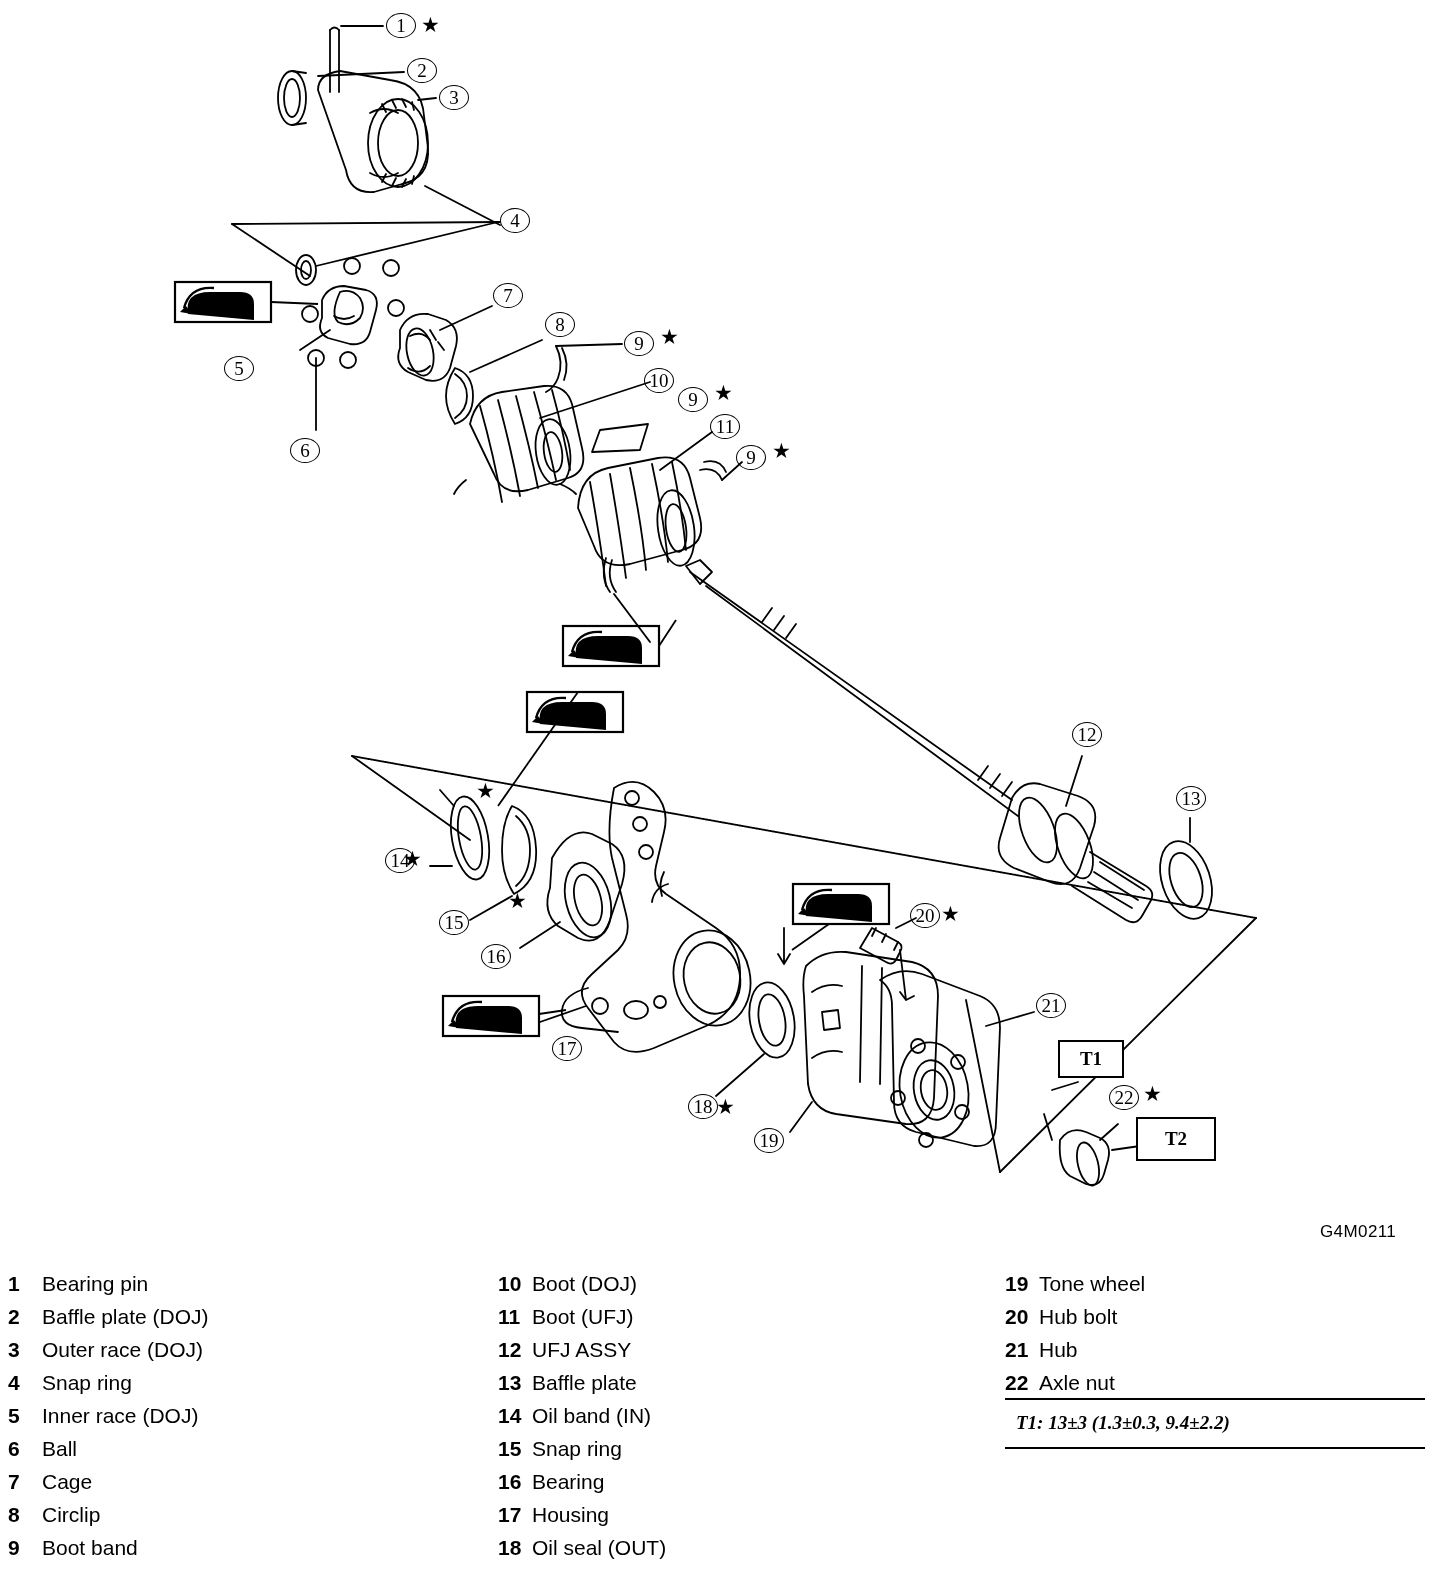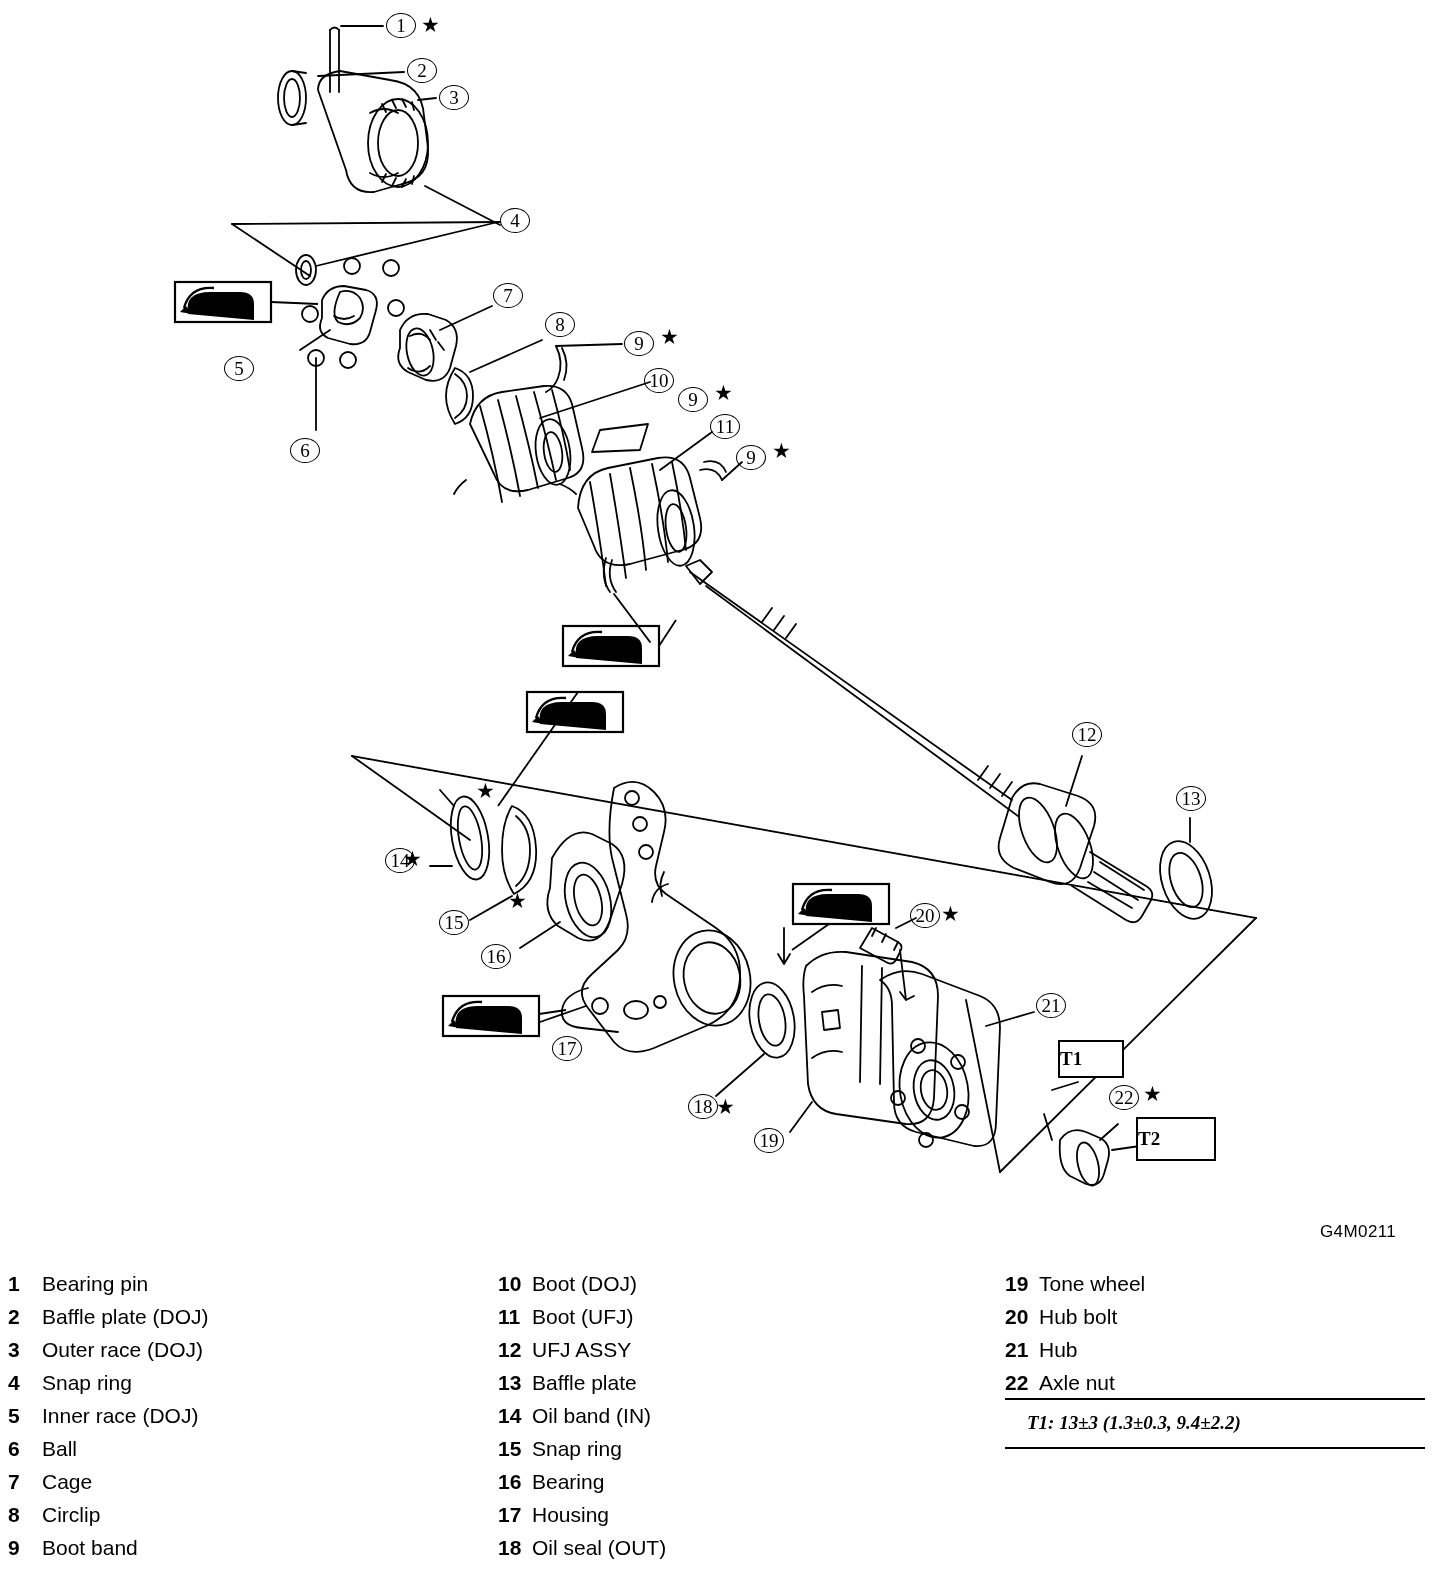"T1" .tbox { text-align: none -> center }
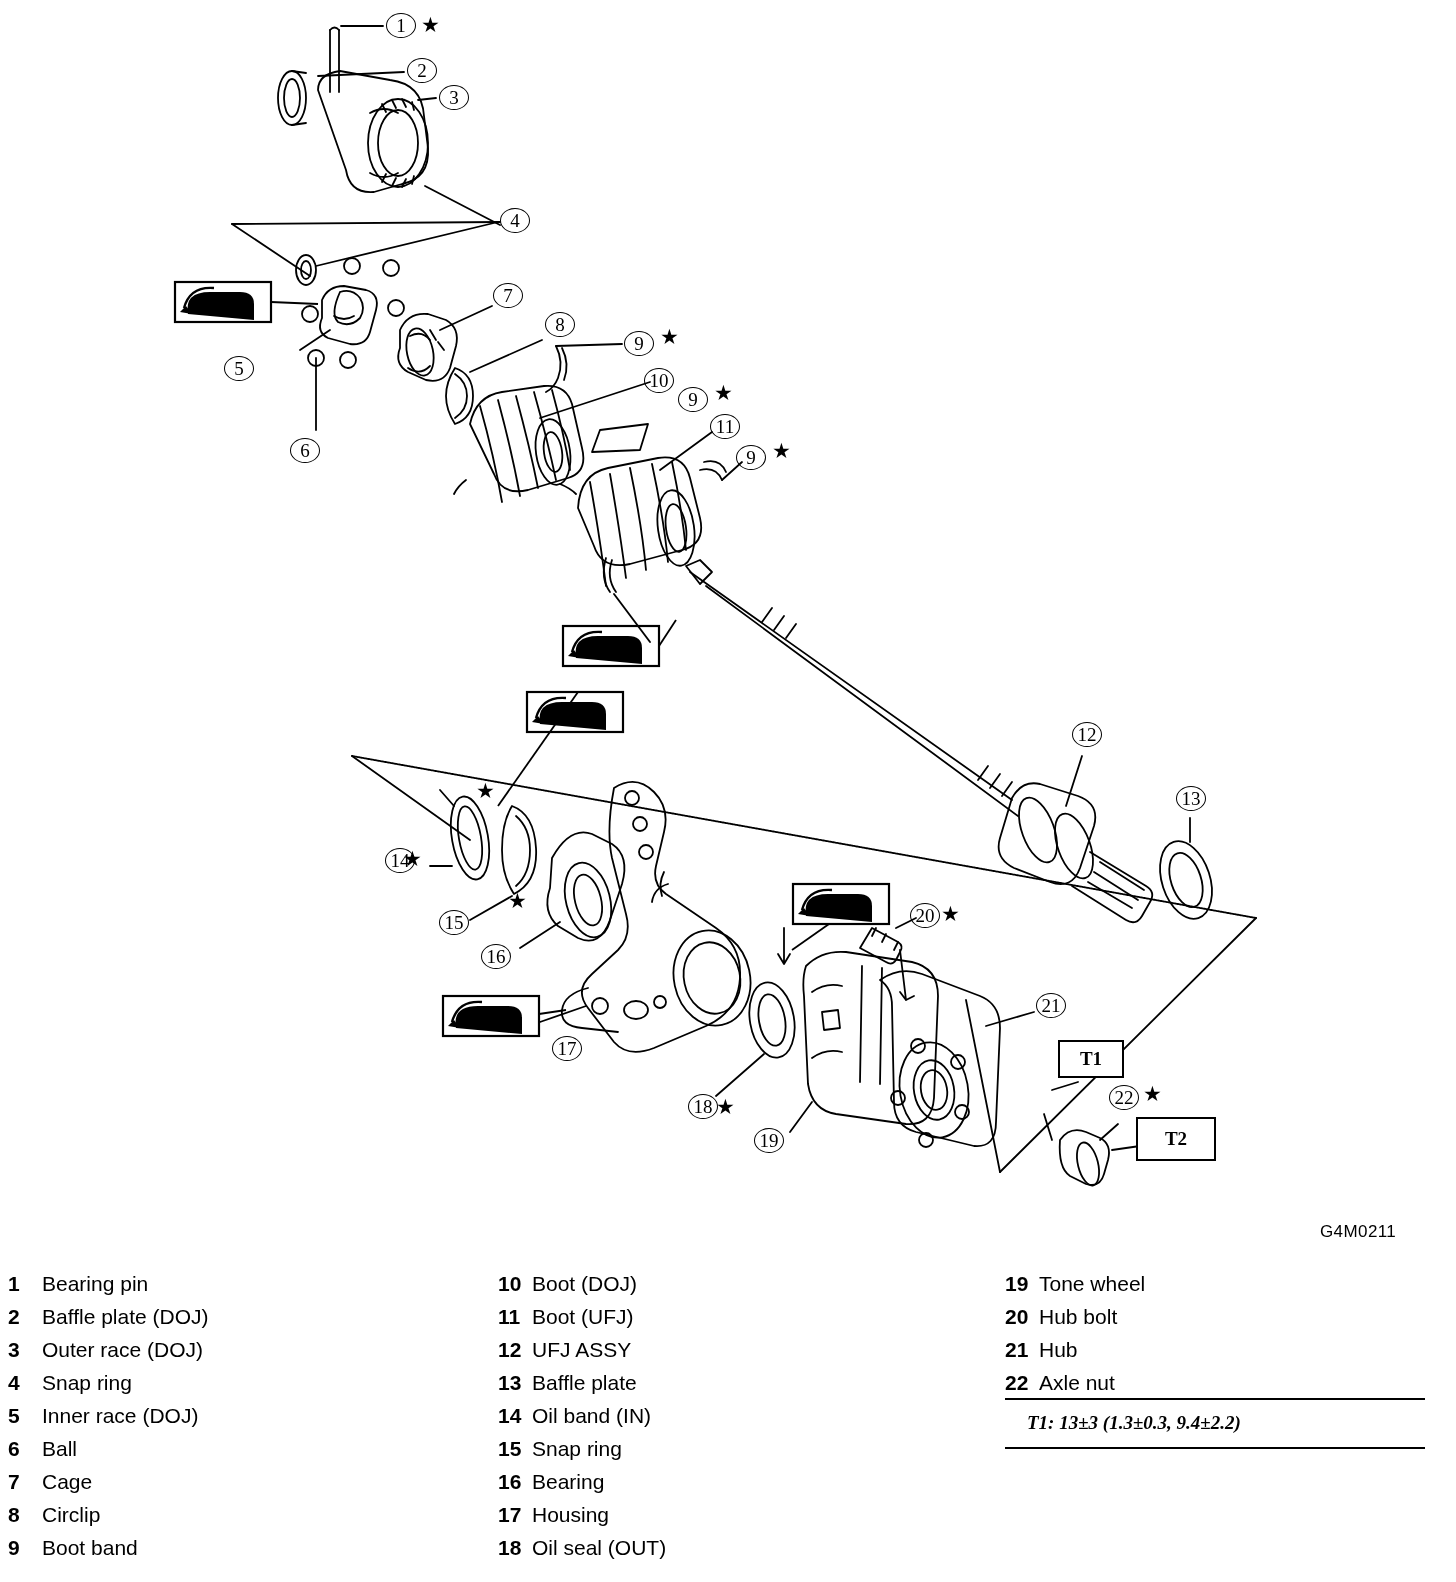"T1: 13±3 (1.3±0.3, 9.4±2.2)" .torque .ind { margin-left: 22px -> 11px }
